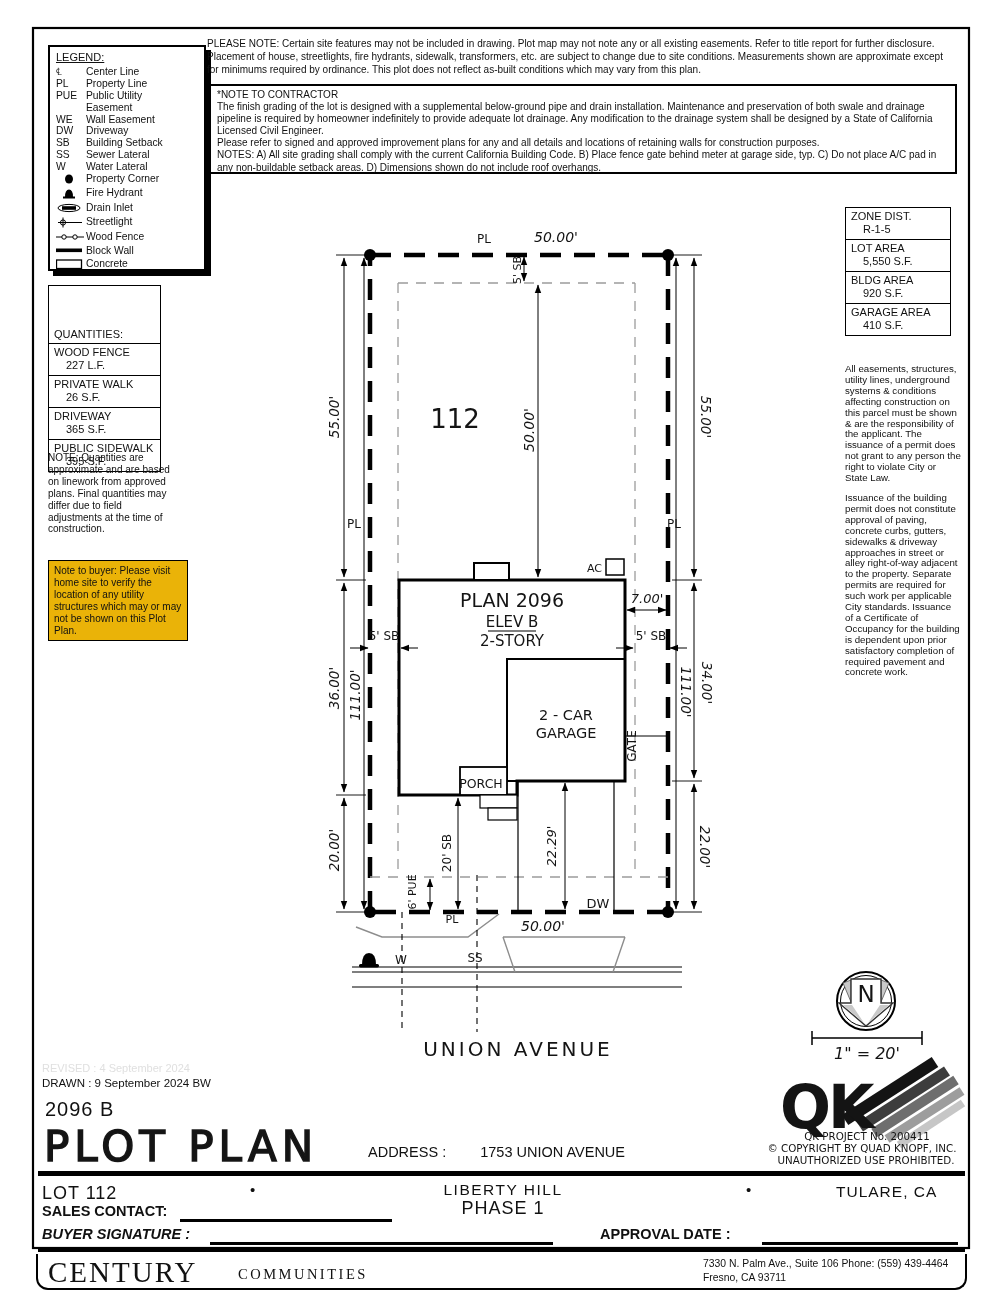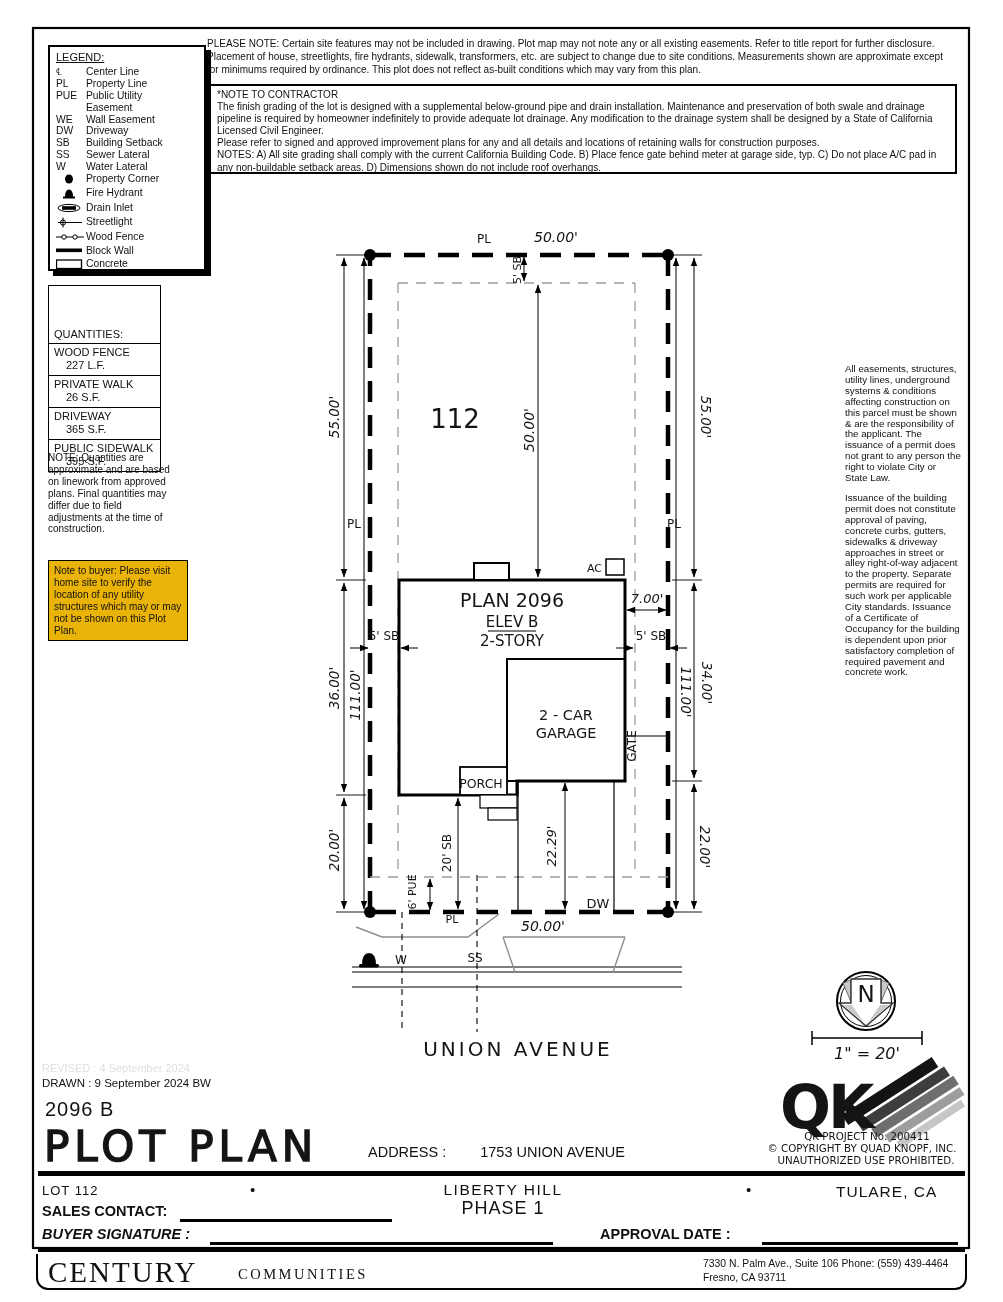"ZONE DIST." div.abs { html: none -> <div> <div> <div>ZONE DIST.</div> <div>R-1-5</div> </div> <div> <div>LOT AREA</div> <div>5,550 S.F.</div> </div> <div> <div>BLDG AREA</div> <div>920 S.F.</div> </div> <div> <div>GARAGE AREA</div> <div>410 S.F.</div> </div> </div> }
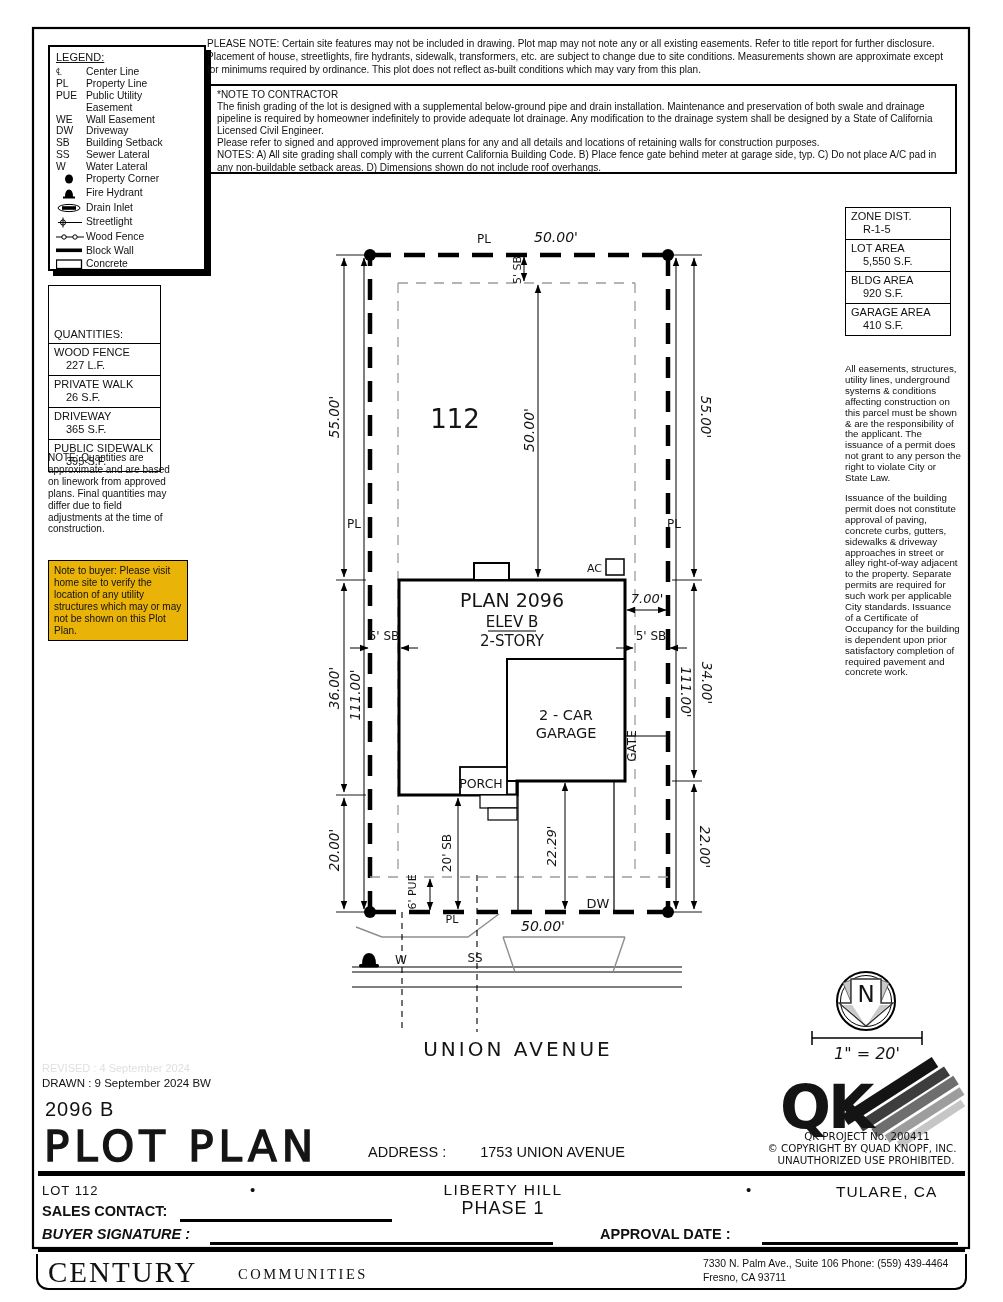"LOT 112" .lot { font-size: 13px -> 18px }
